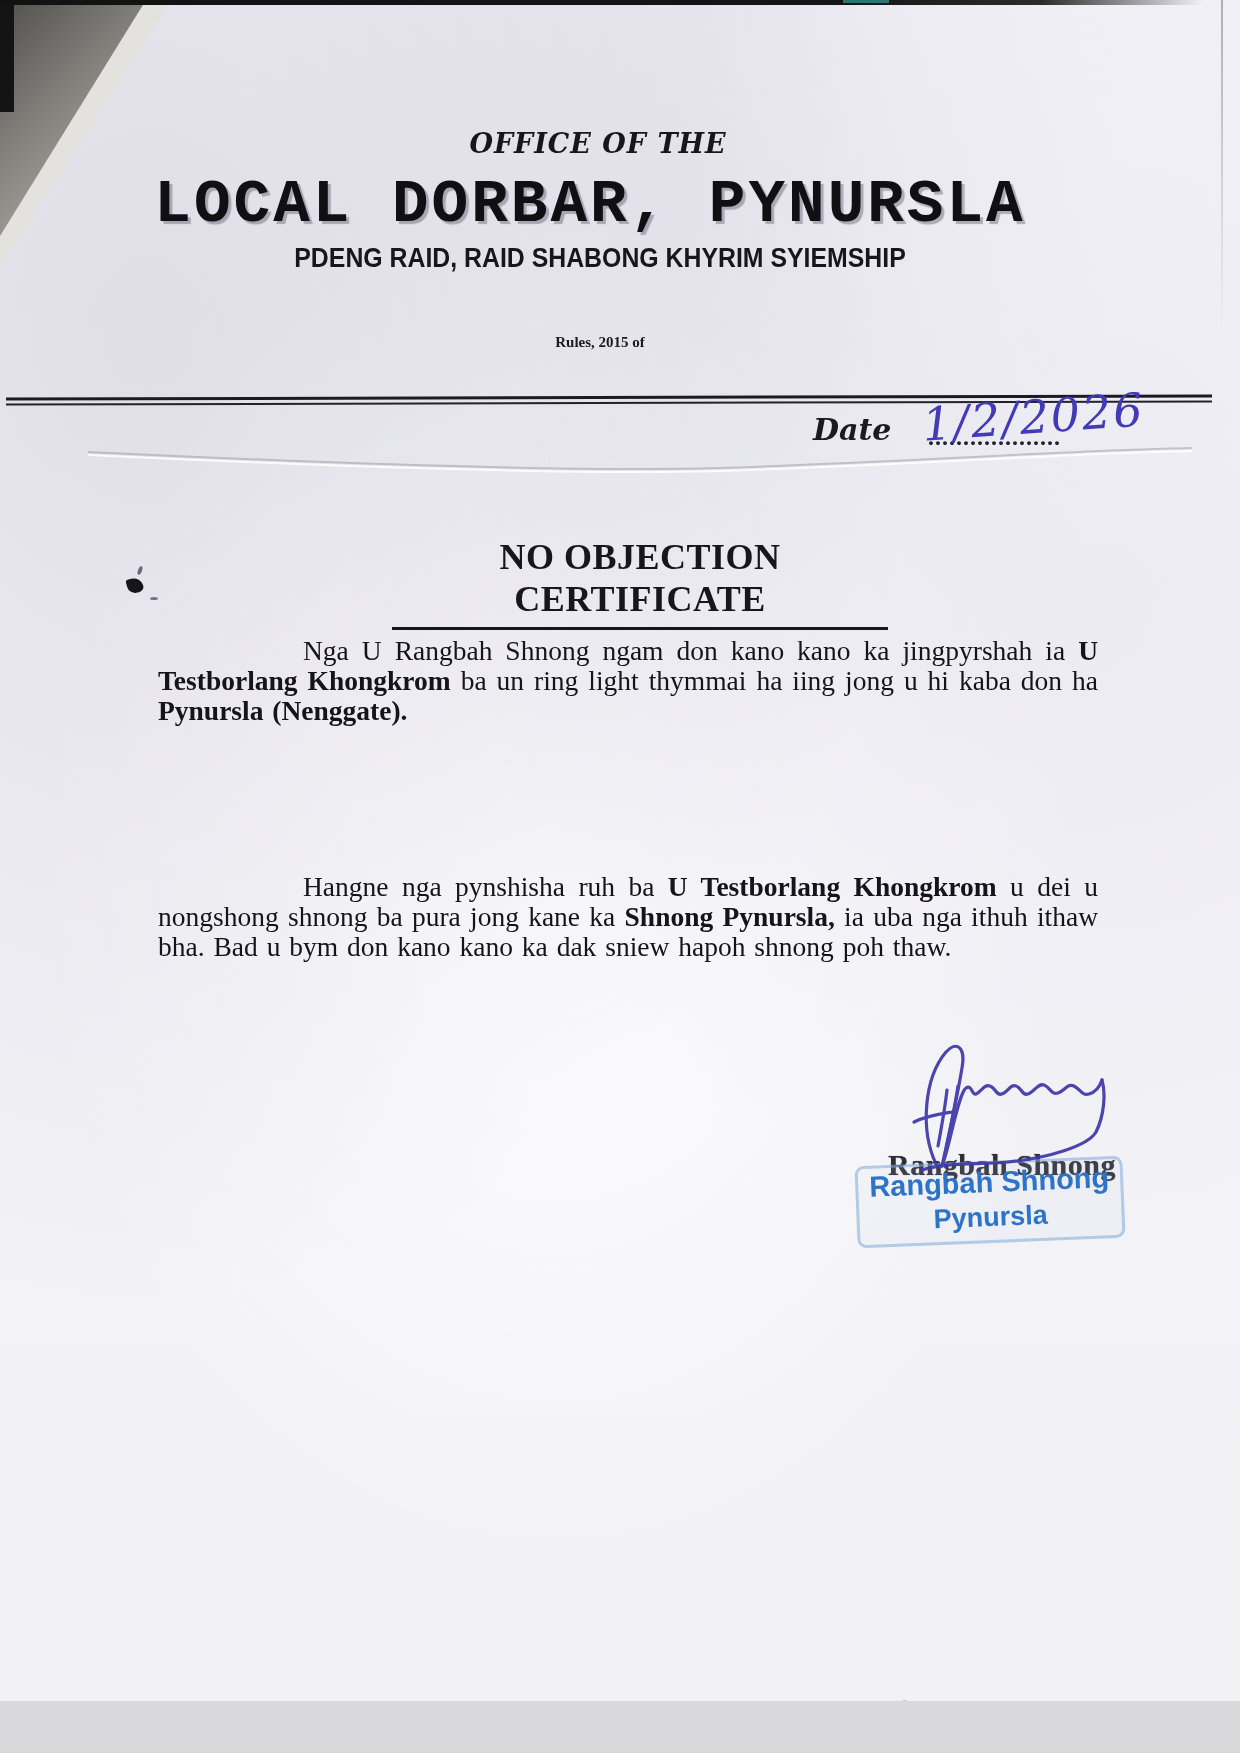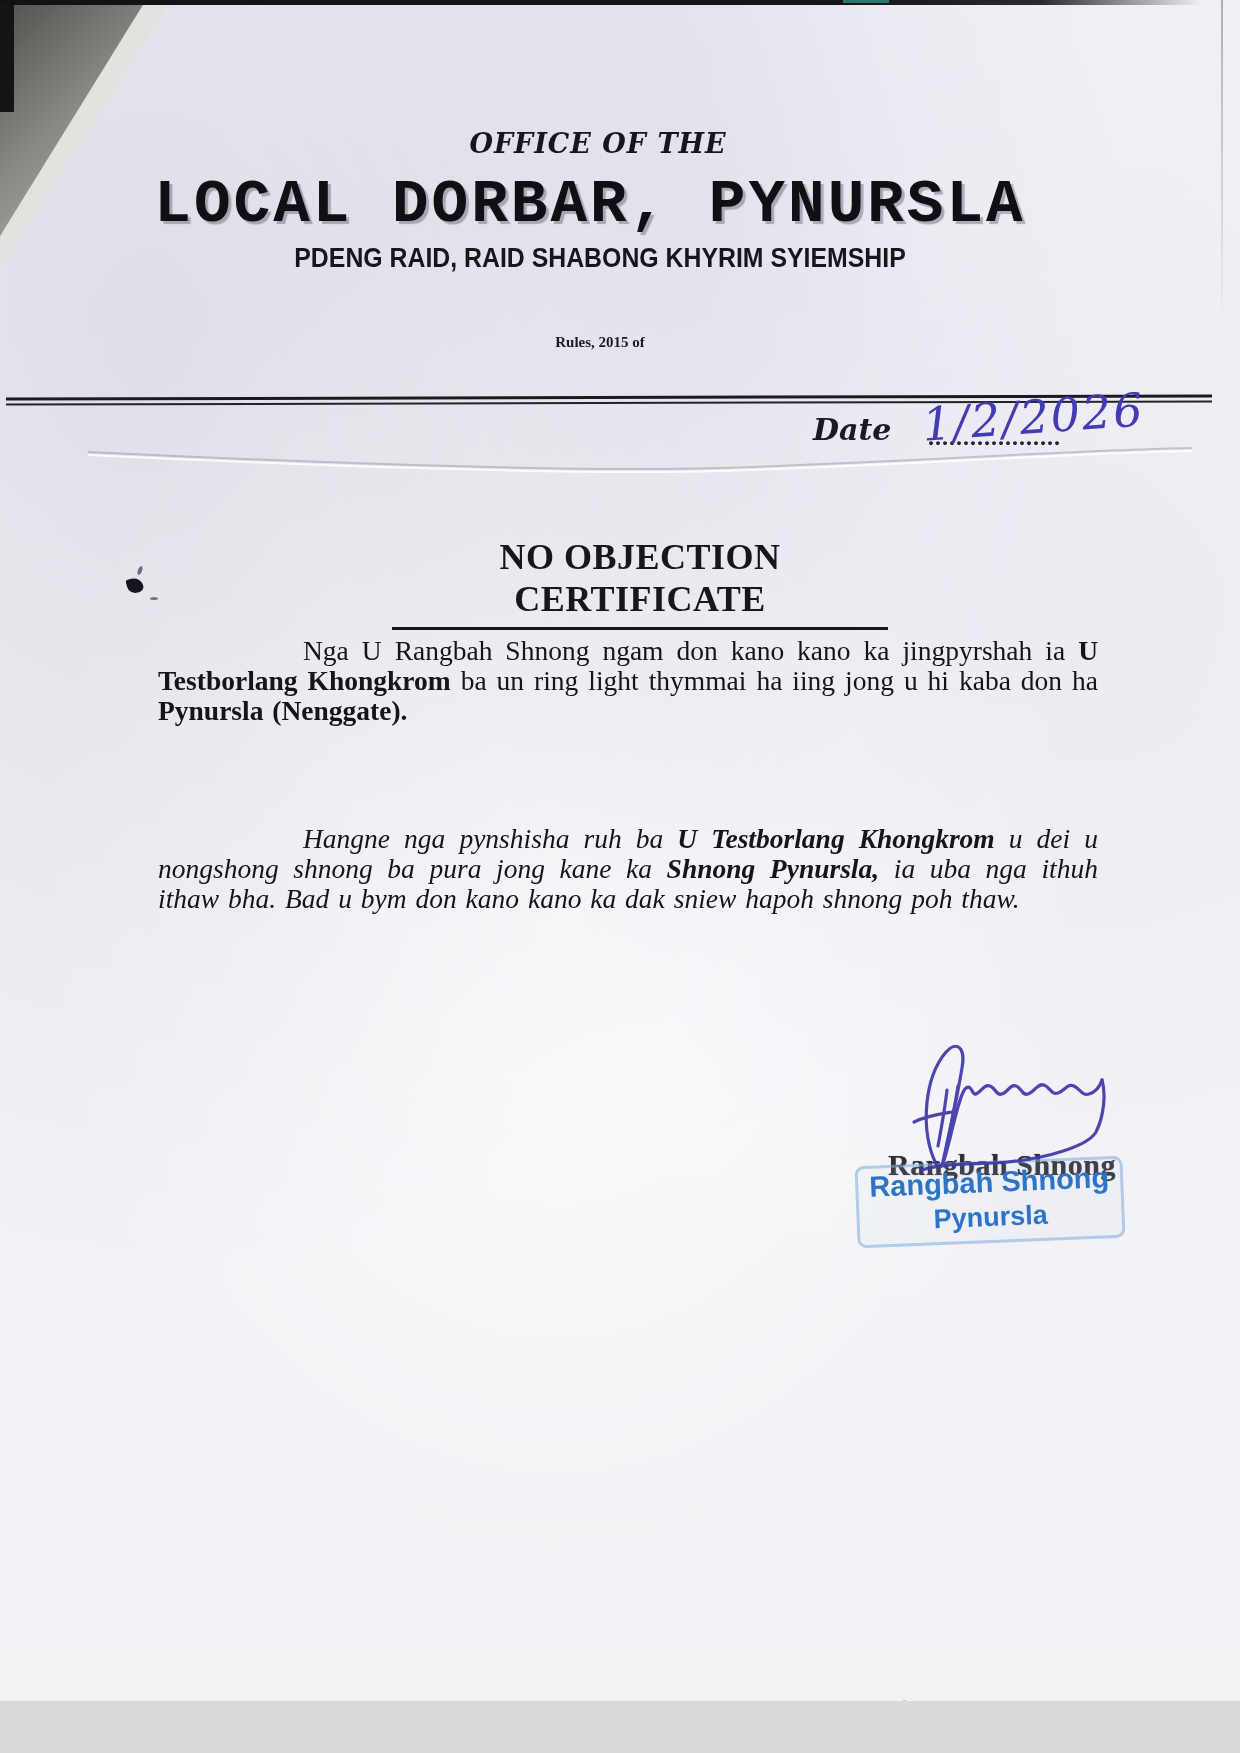"Hangne nga pynshisha ruh ba" .para2 { font-style: italic -> none; top: 824px -> 872px }
